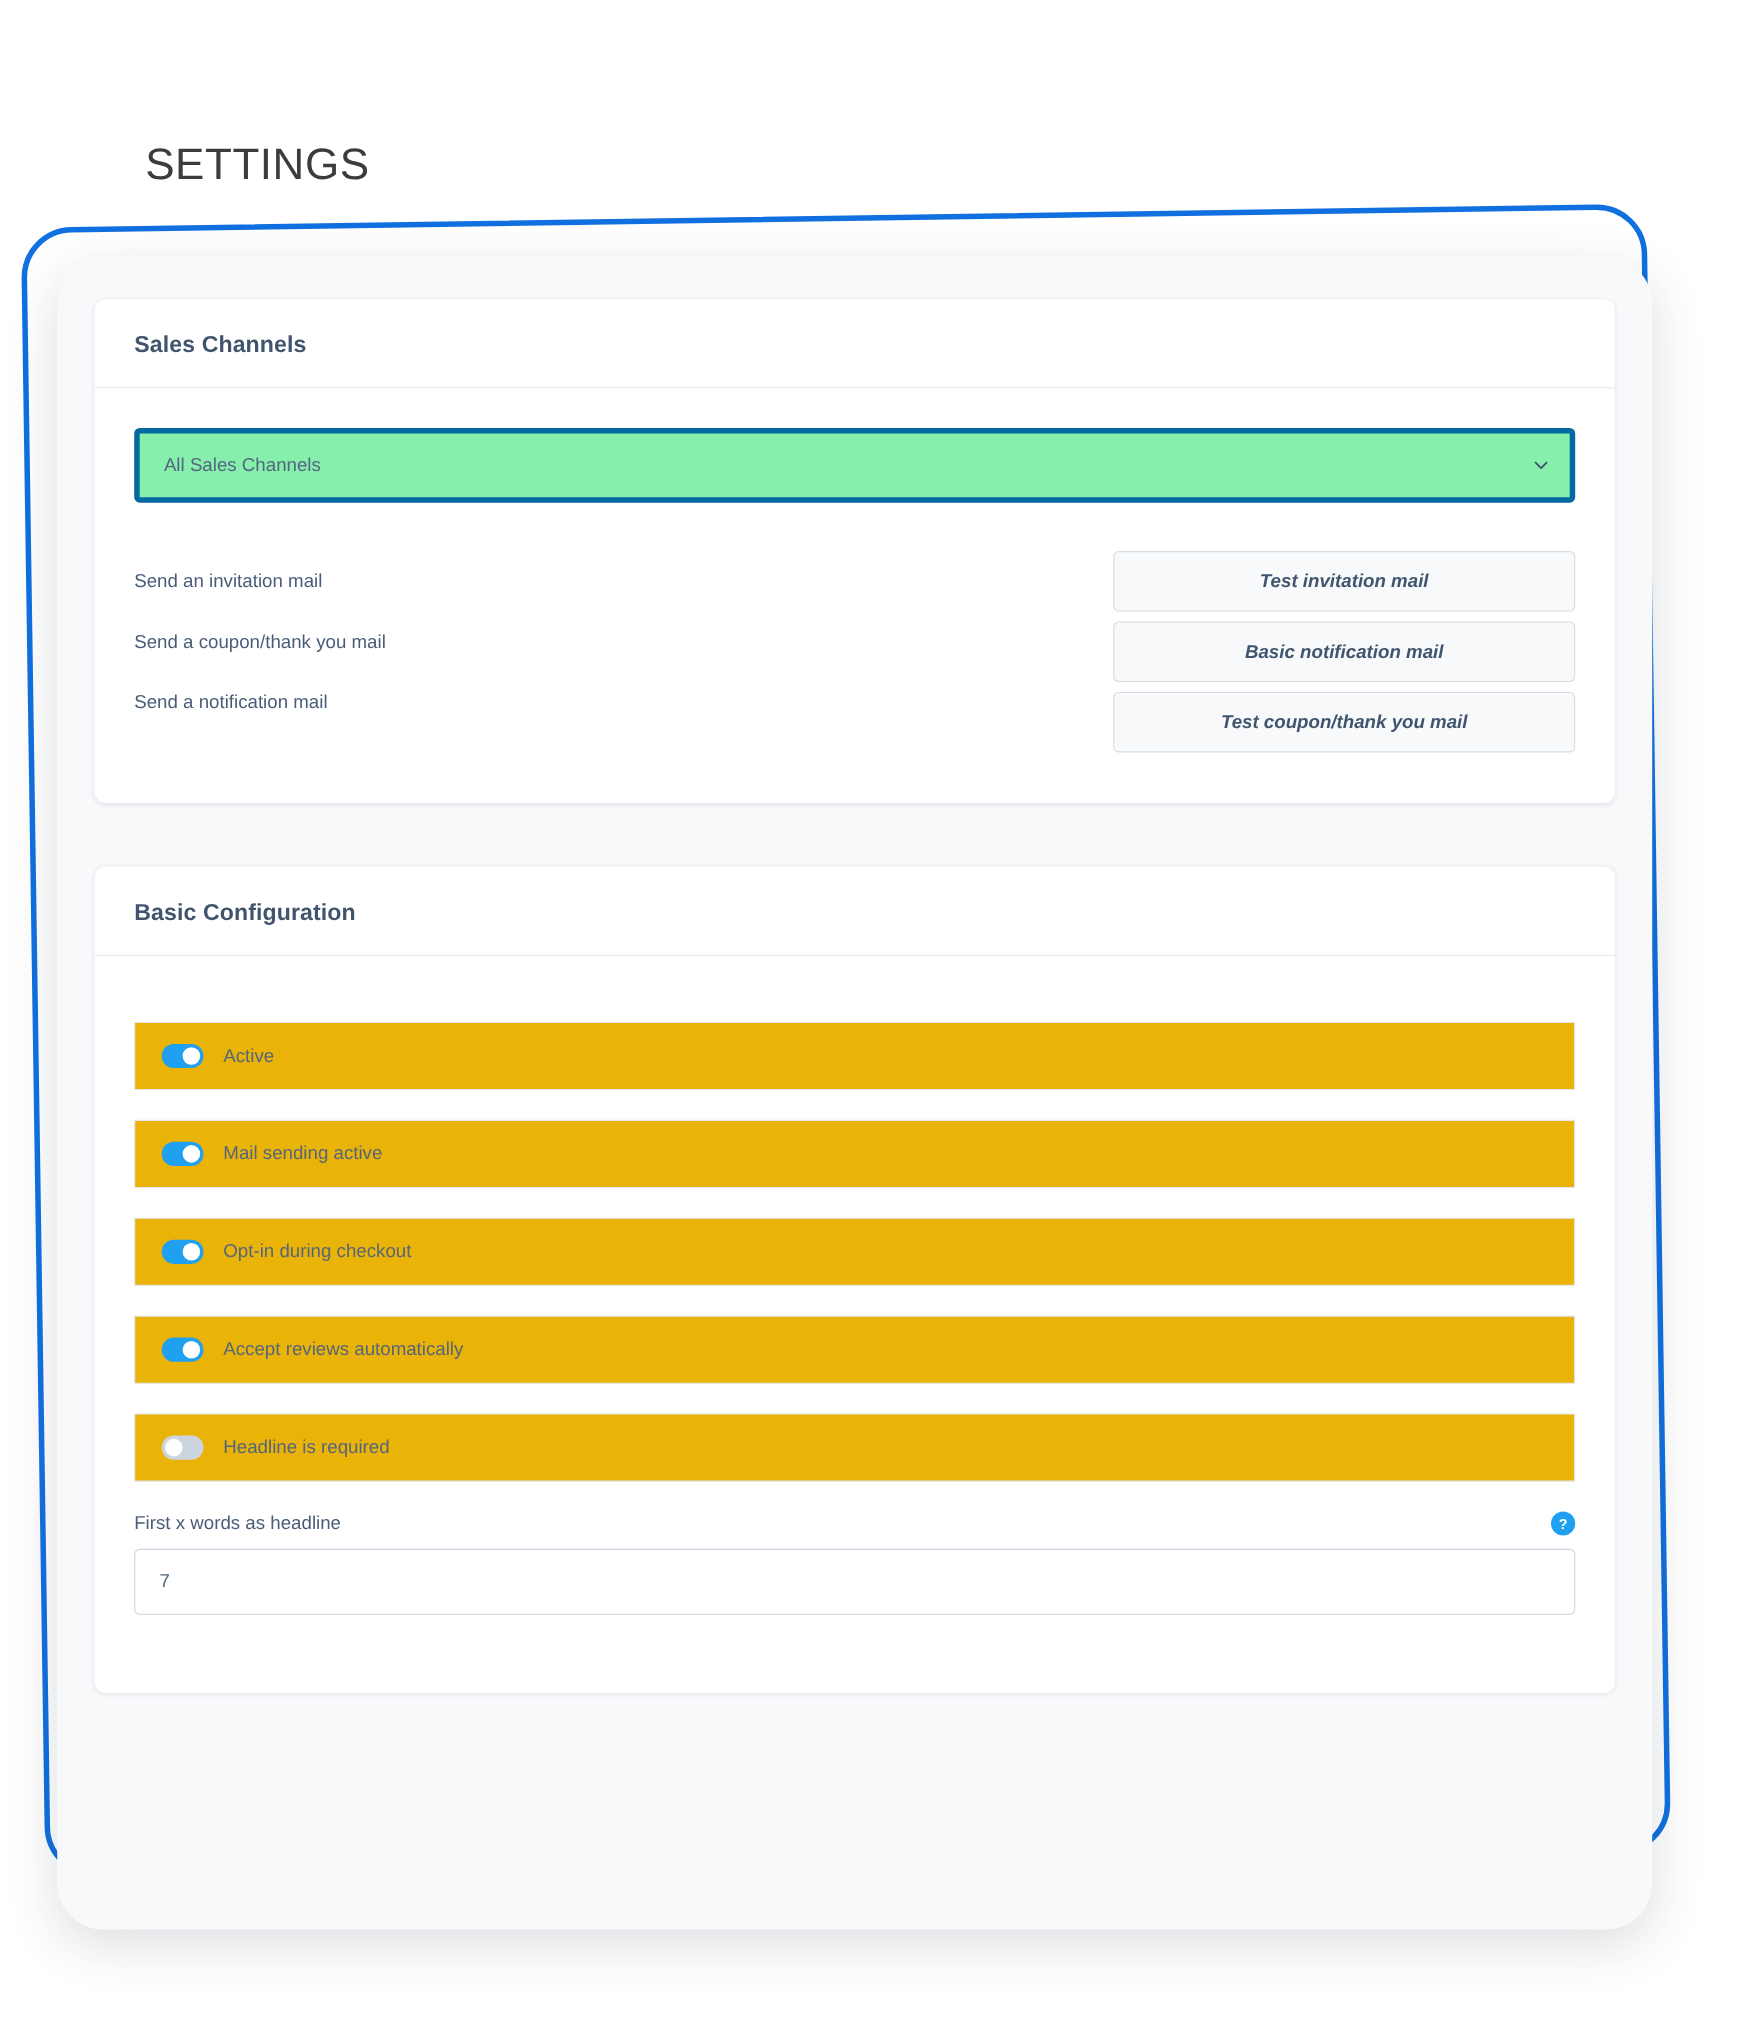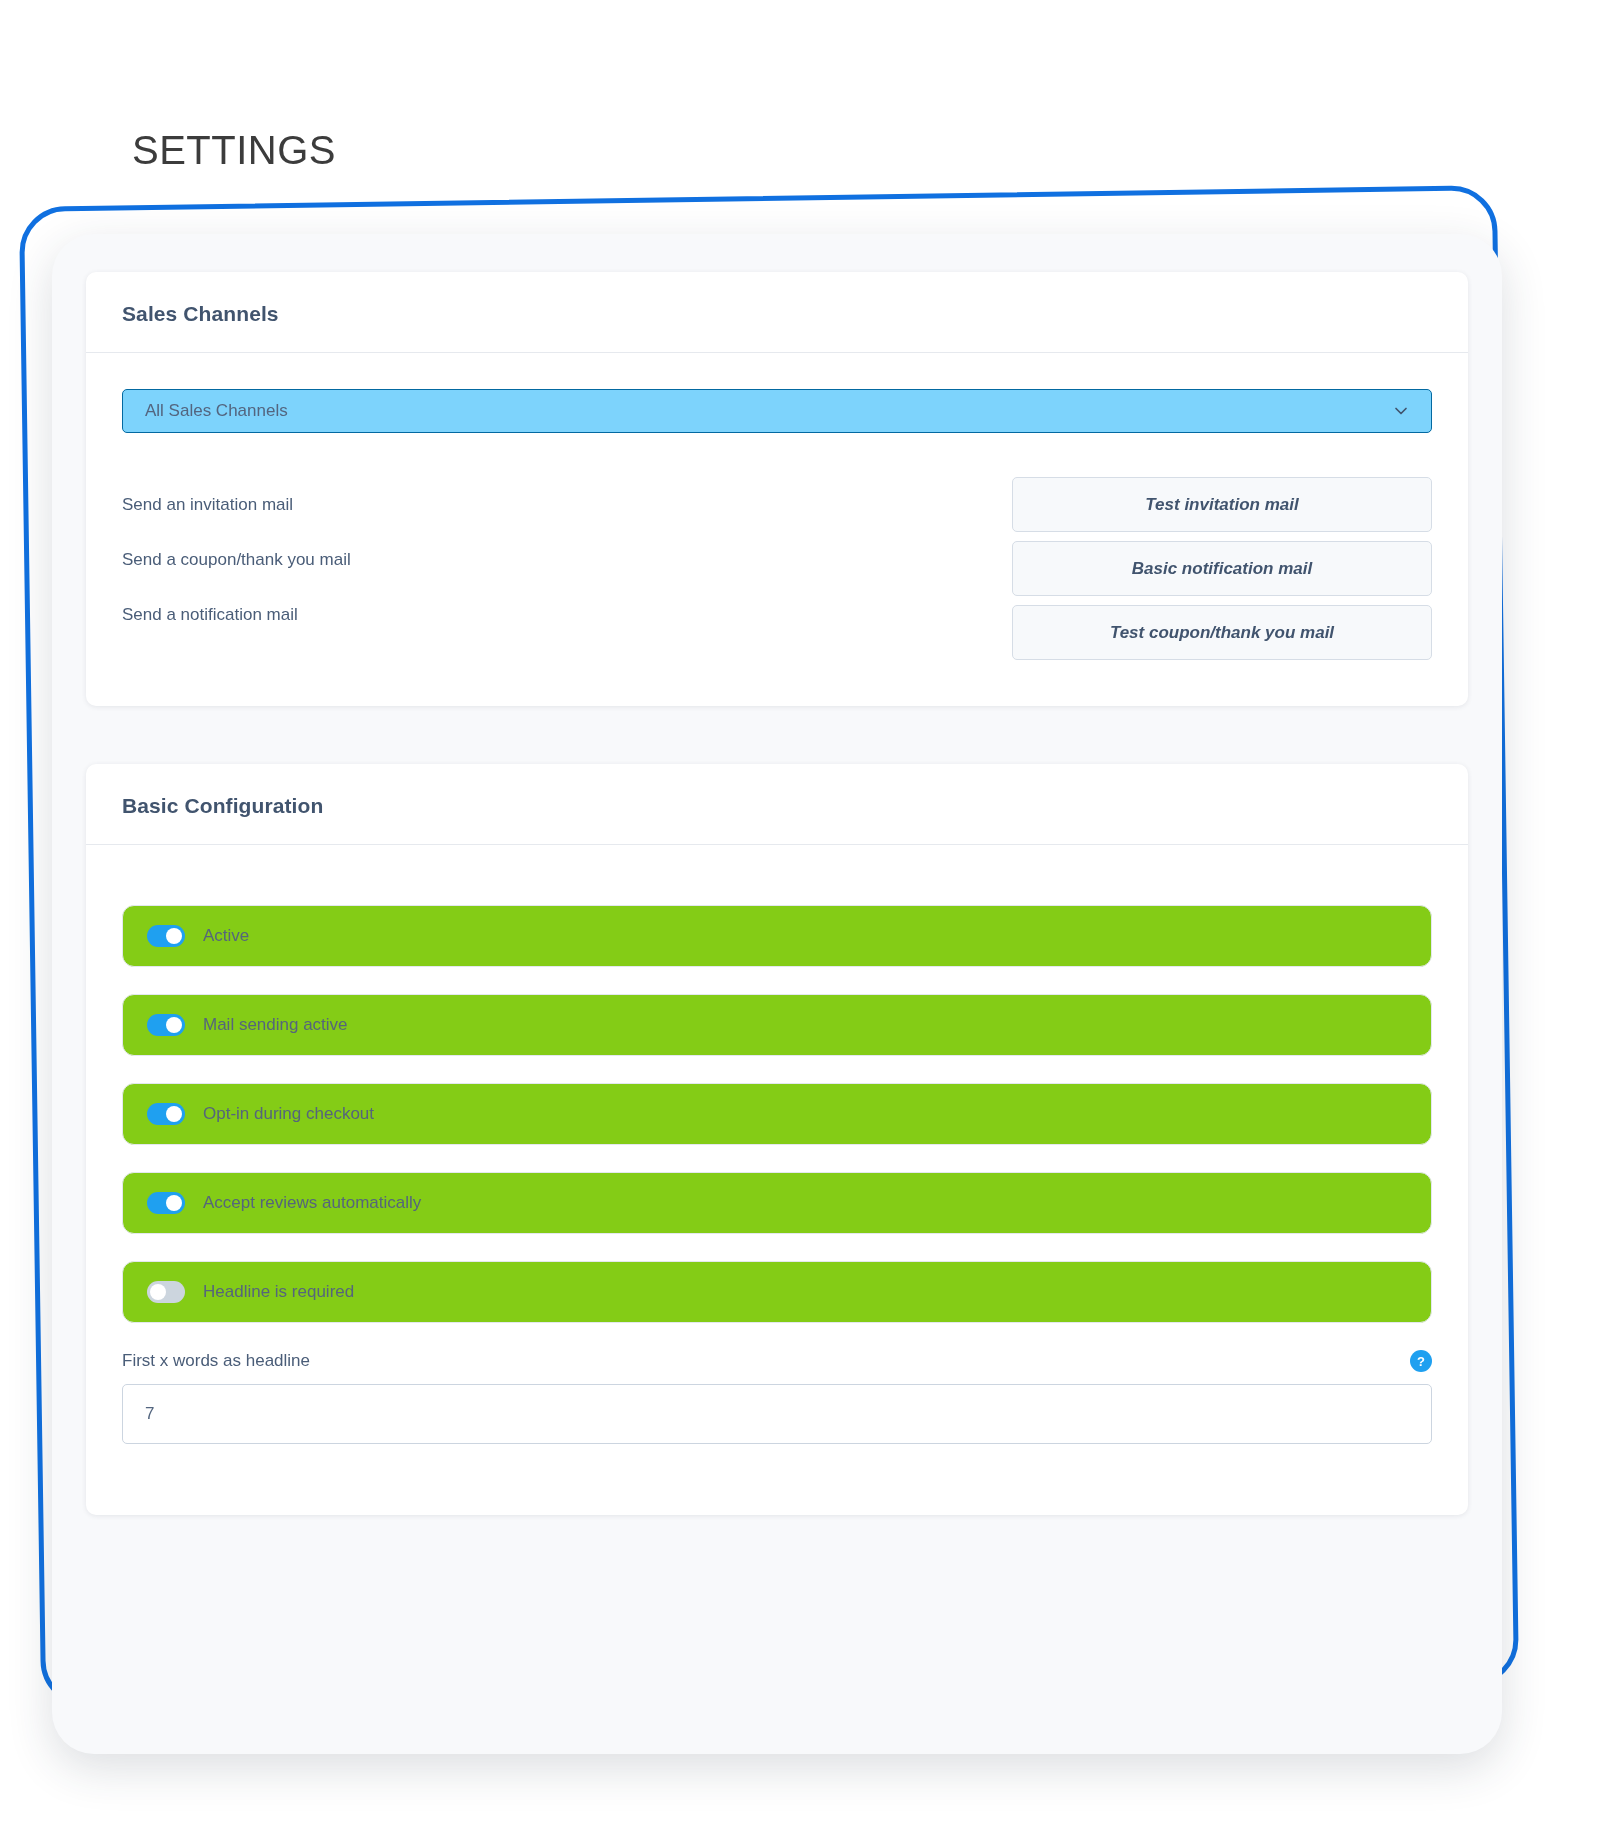"All Sales Channels" .select-box { background: #7dd3fc -> #86efac; border: 1px solid #0369a1 -> 5px solid #0369a1; height: 44px -> 68px }
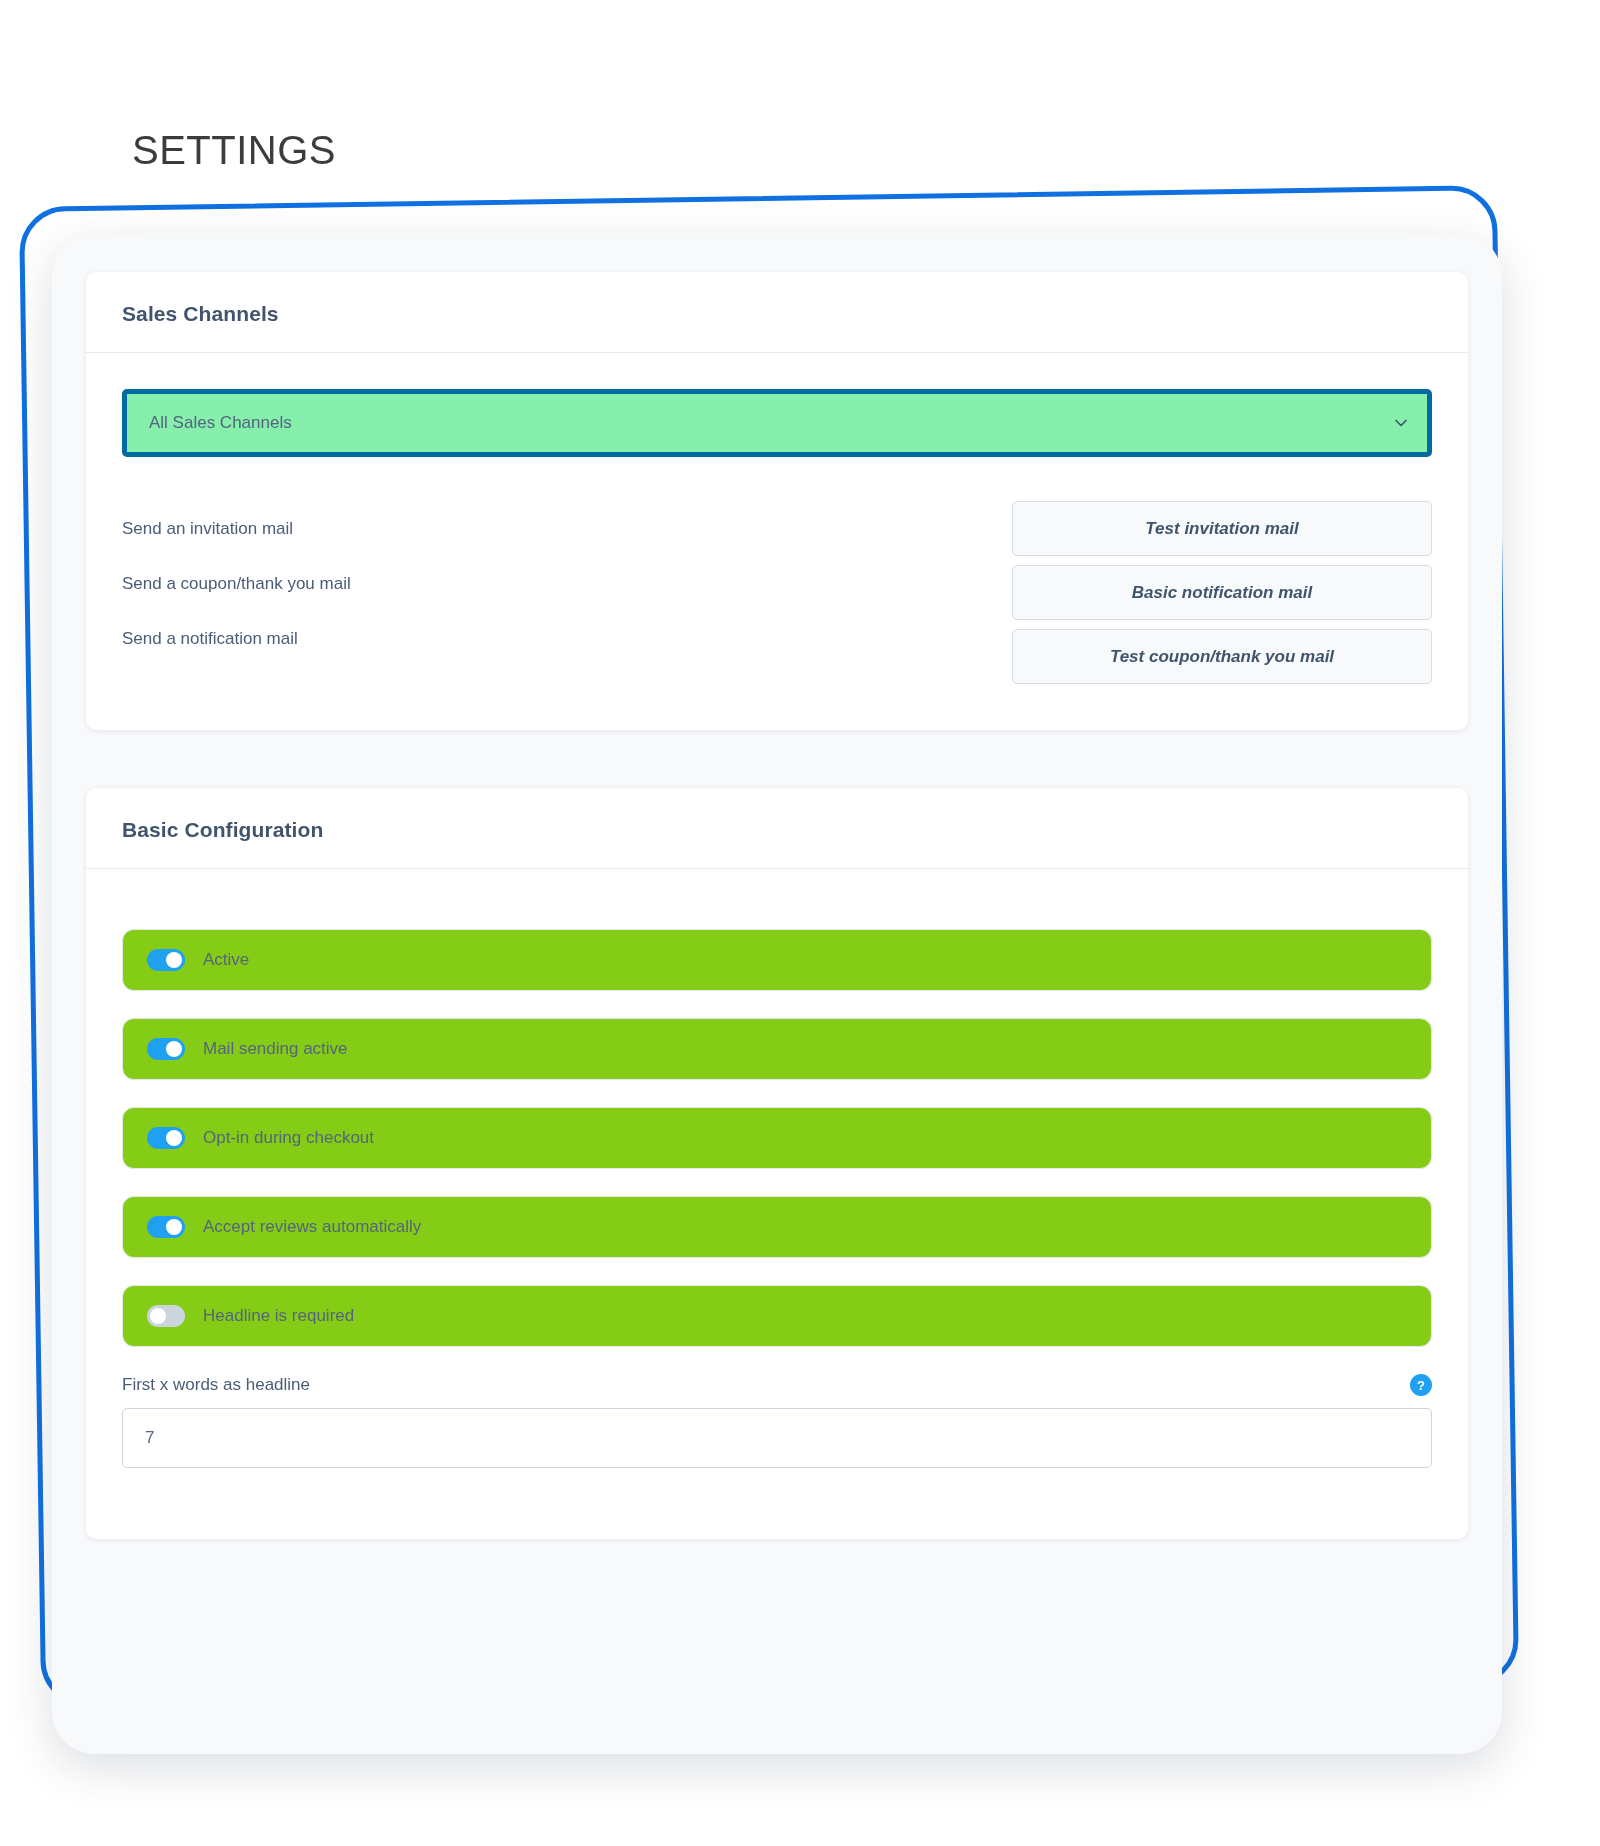"Active" .toggle-row { background: #84cc16 -> #eab308; border-radius: 12px -> 1px }
